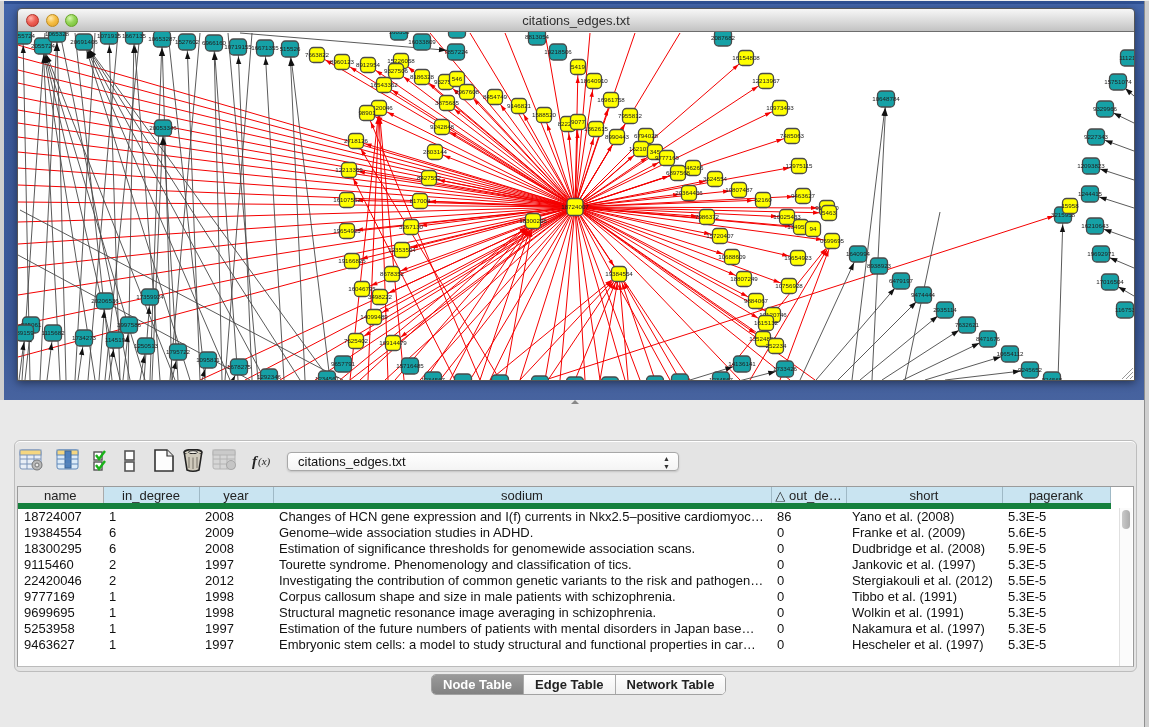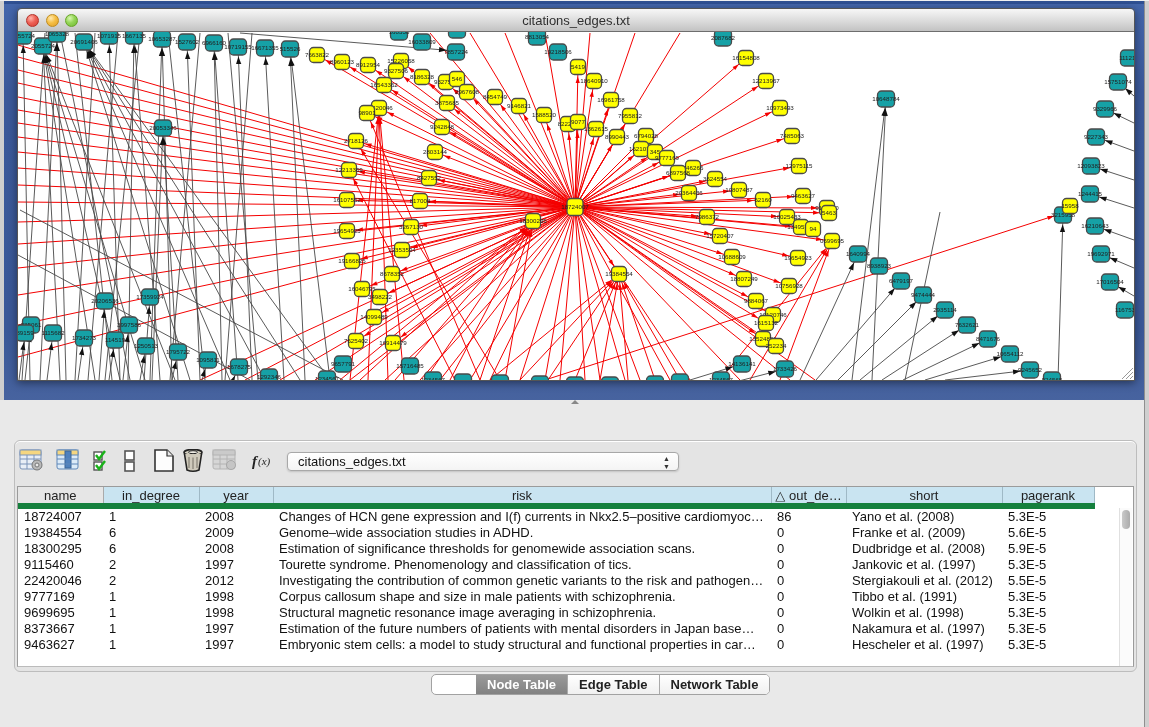"risk" th.c-title { text: risk -> sodium }
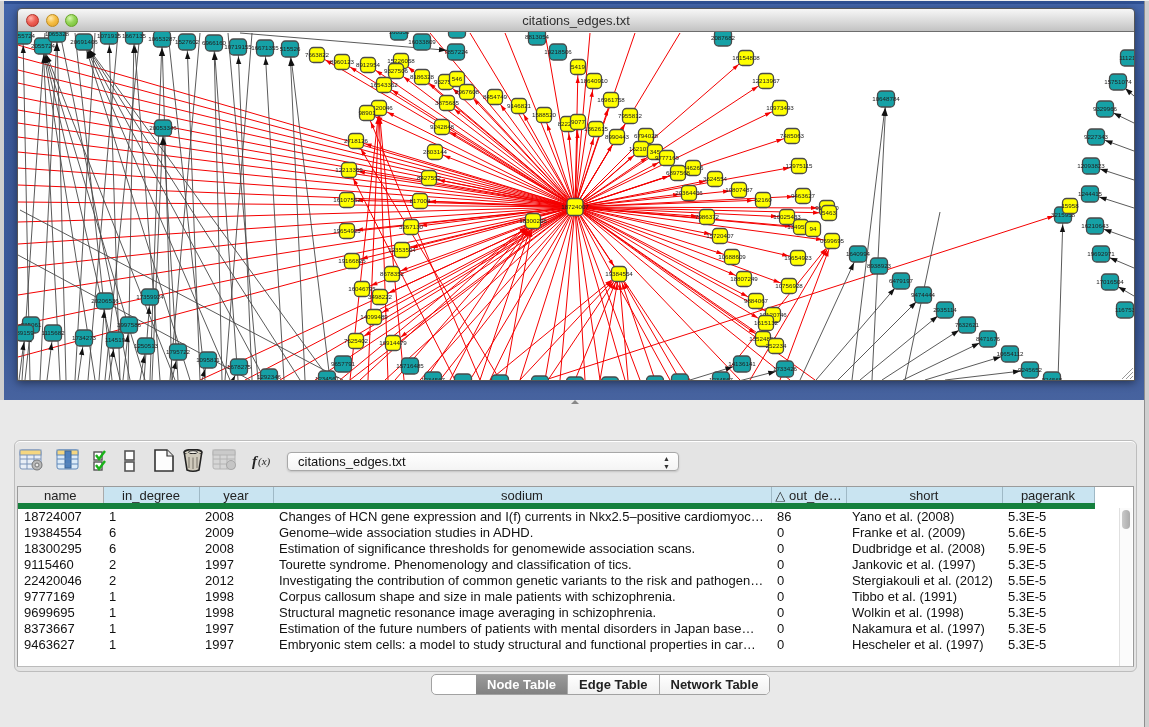"pagerank" .c-pr { width: 92px -> 108px }
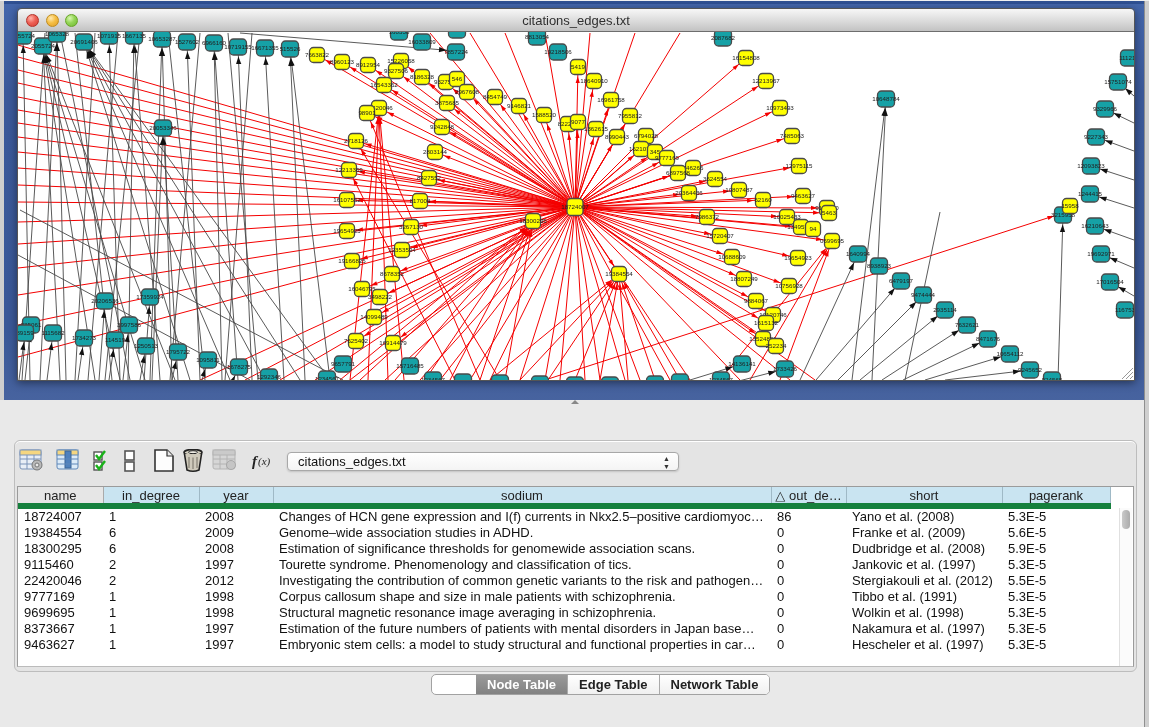"Wolkin et al. (1998)" td.c-short { text: 1998 -> 1991 }
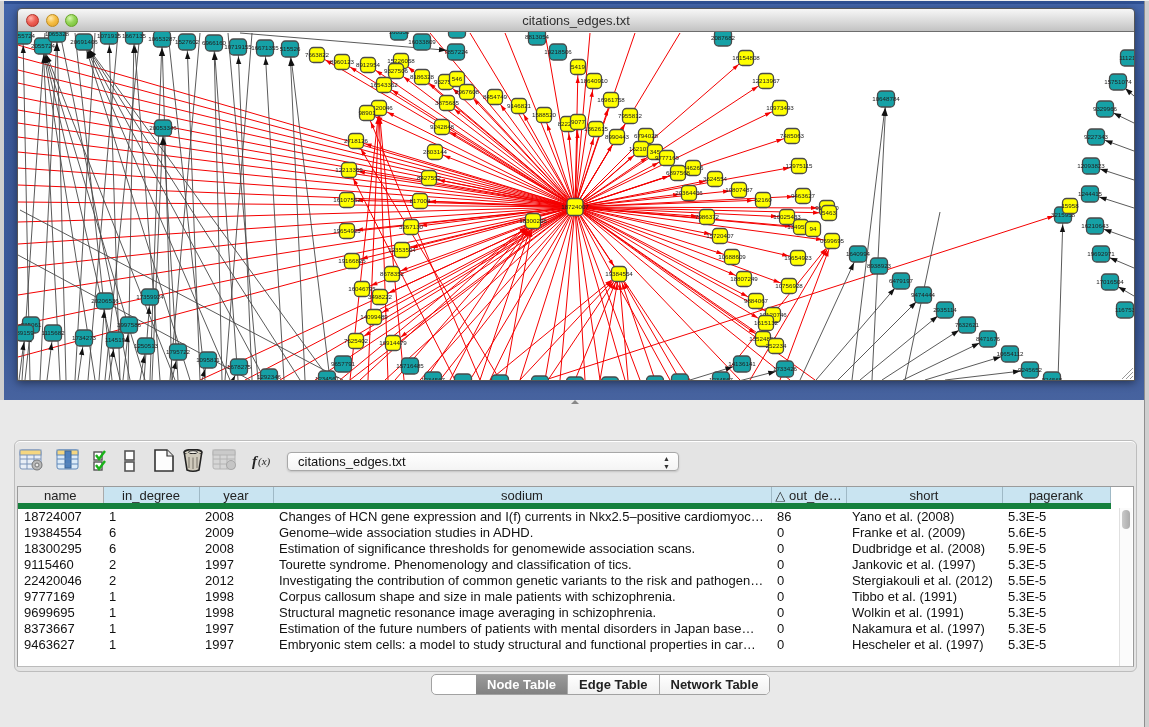"8373667" td.c-name { text: 8373667 -> 5253958 }
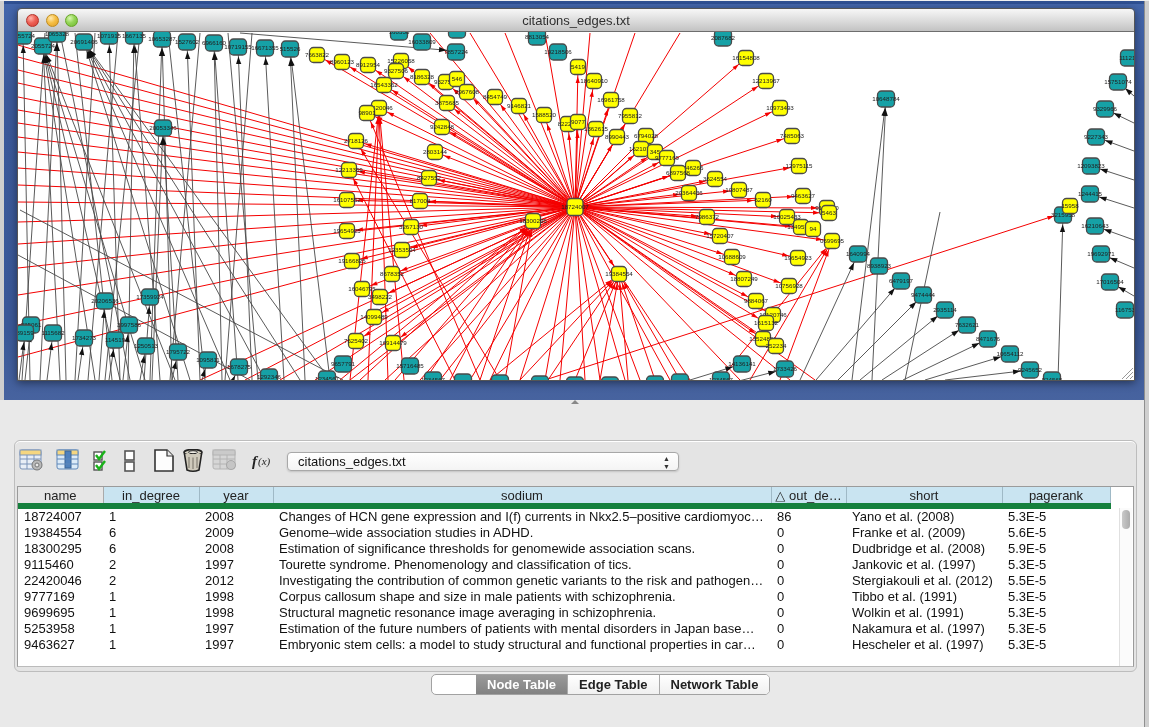"Node Table" .tabs { padding-left: 44px -> none }
